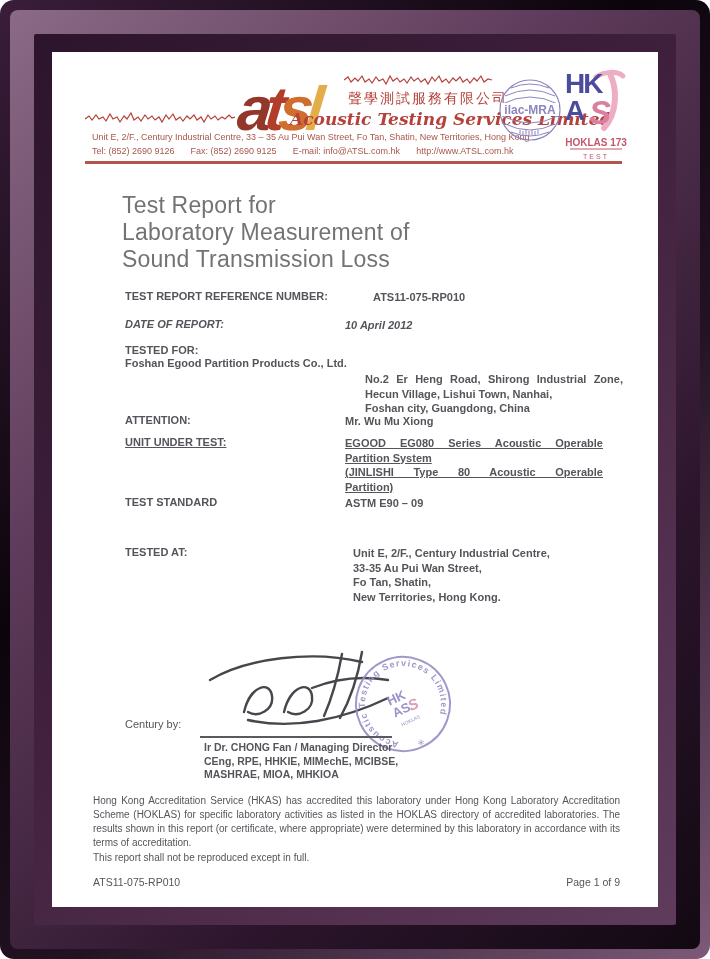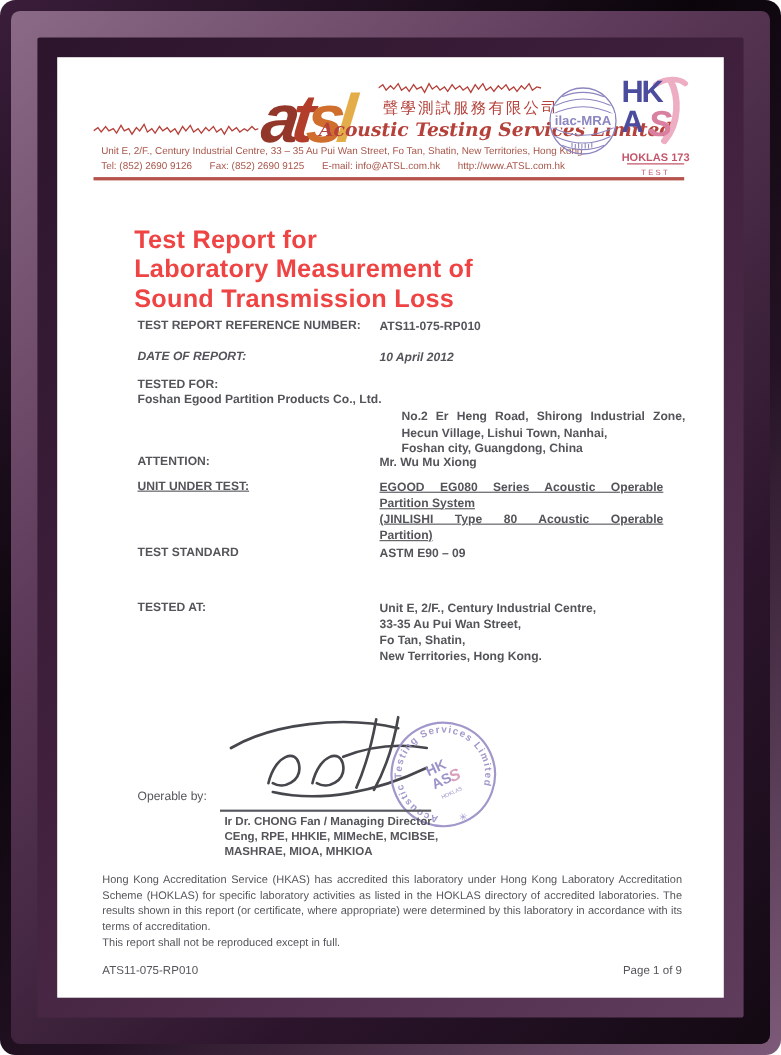"Test Report for" #title { color: #ef4444 -> #737373; font-weight: bold -> normal; top: 152px -> 140px }
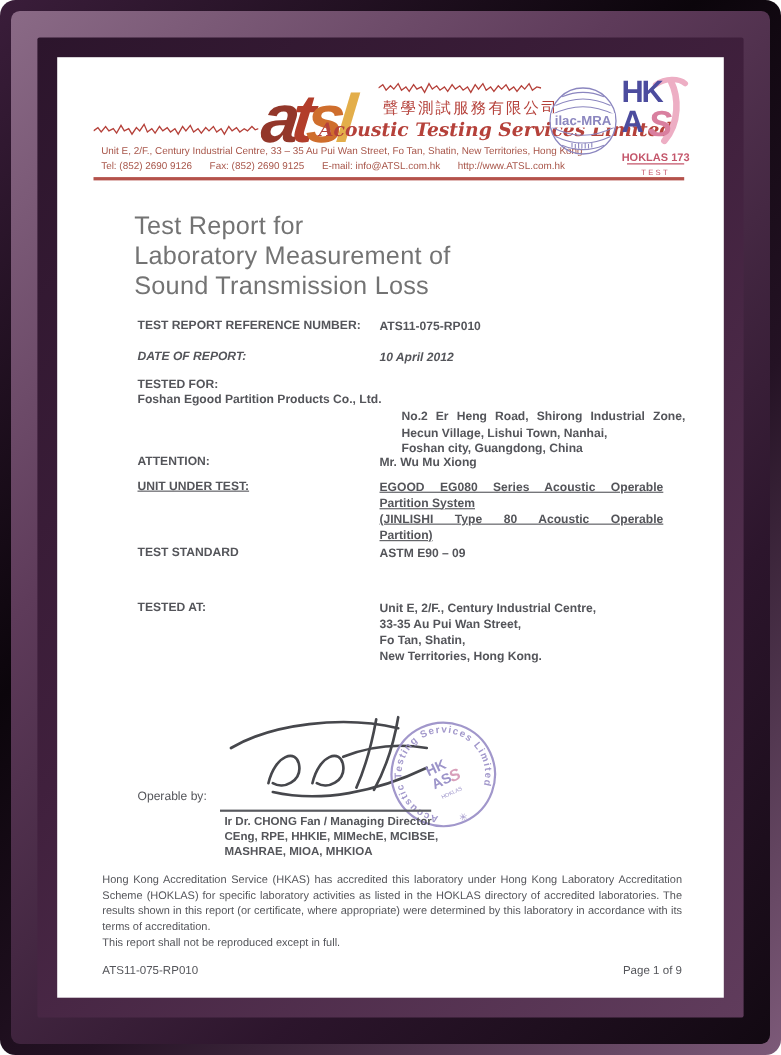"TEST REPORT REFERENCE NUMBER:" #row-ref { gap: none -> 28px }
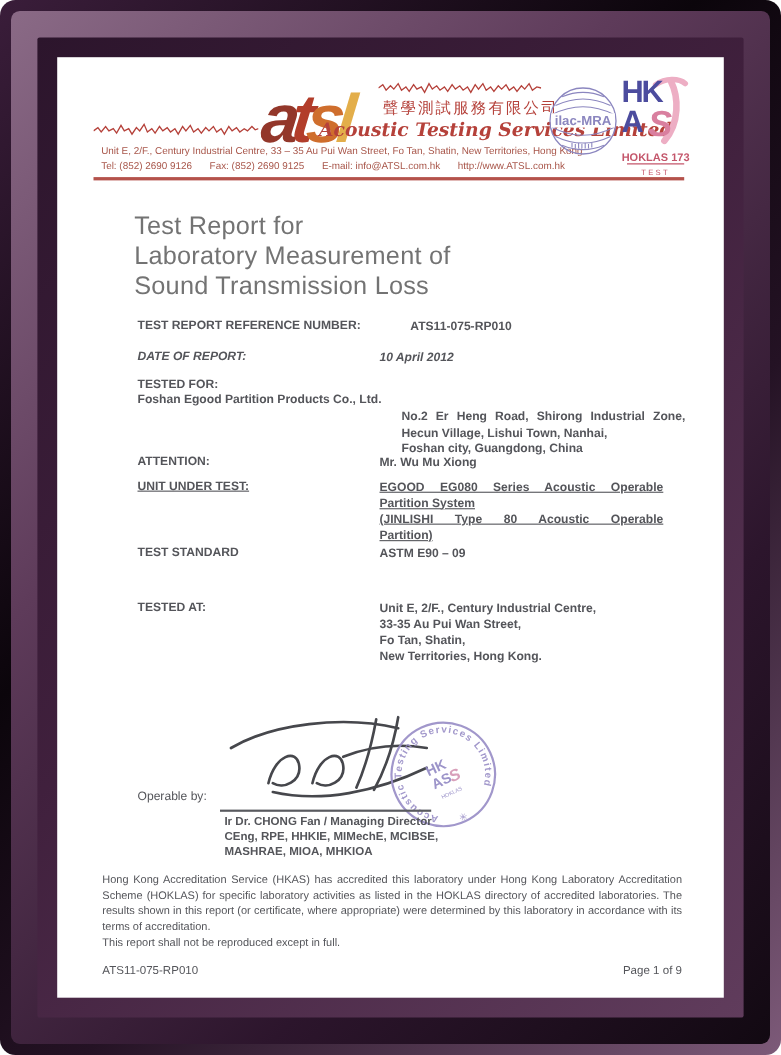"TESTED AT:" #row-testedat { gap: none -> 8px }
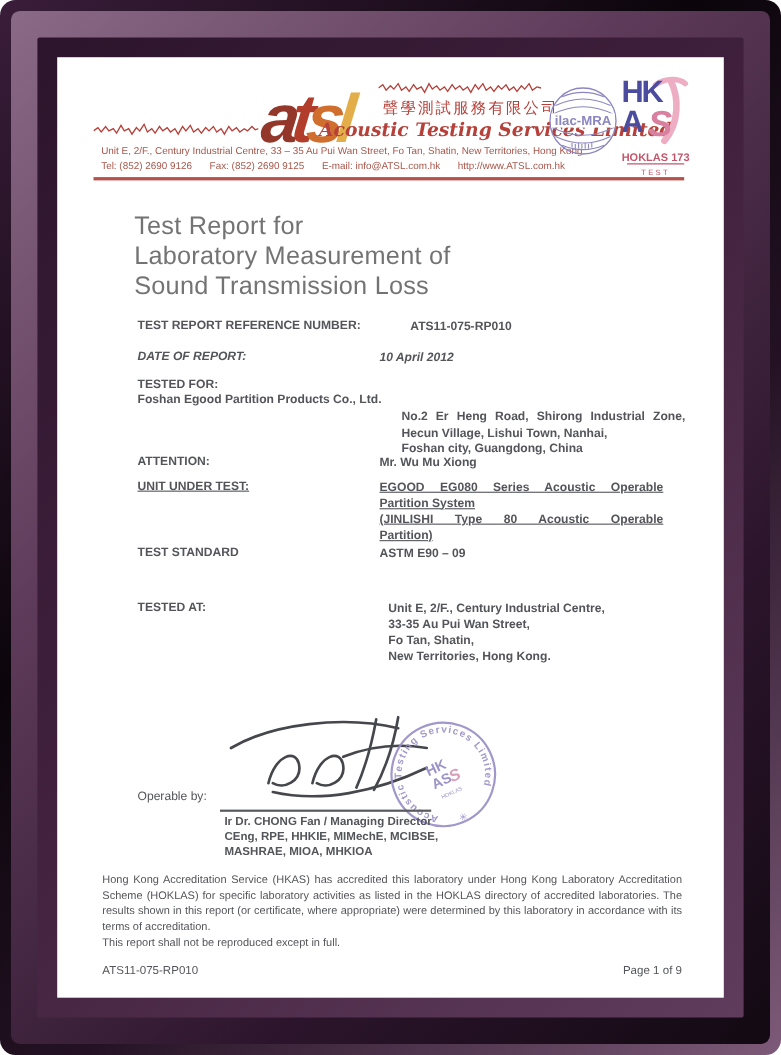"Operable by:" div { text: Operable -> Century }
